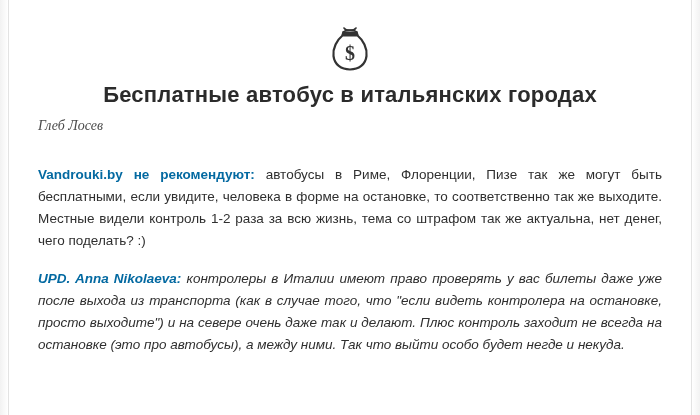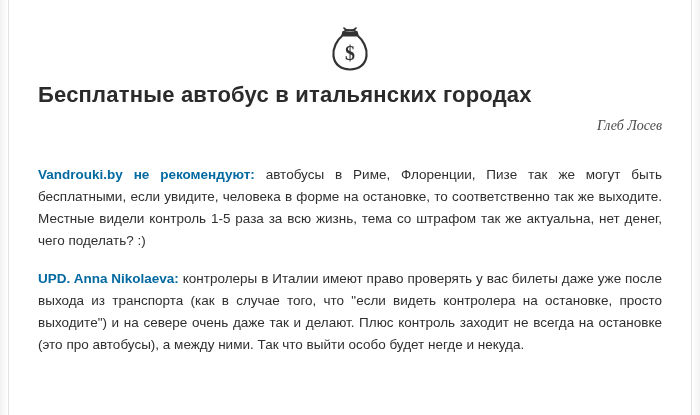"Бесплатные автобус в итальянских городах" .title { text-align: none -> center }
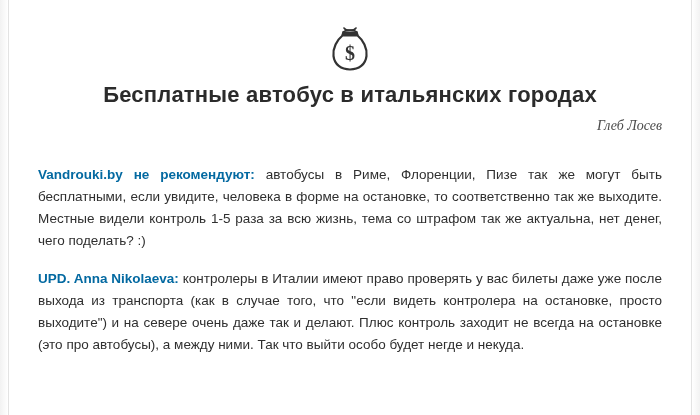"Глеб Лосев" .author { text-align: right -> left }
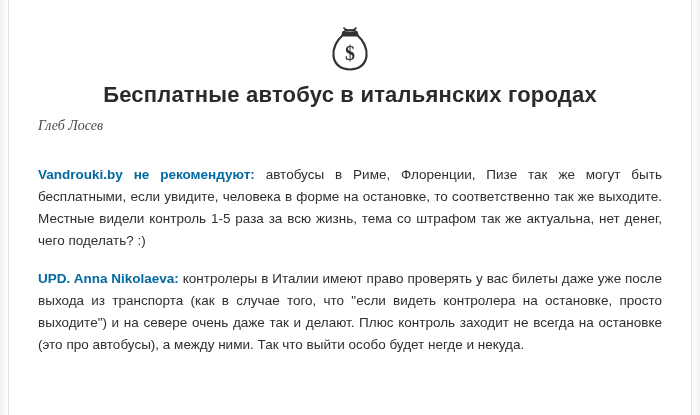"автобусы в Риме, Флоренции, Пизе" span { text: 1-5 -> 1-2 }
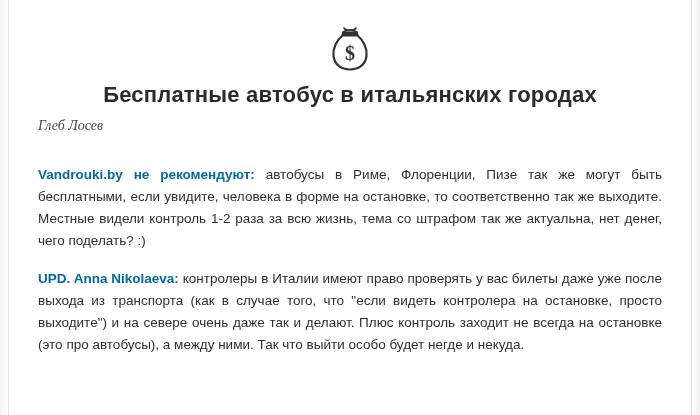"UPD. Anna Nikolaeva: контролеры в" .para.second { font-style: none -> italic }
